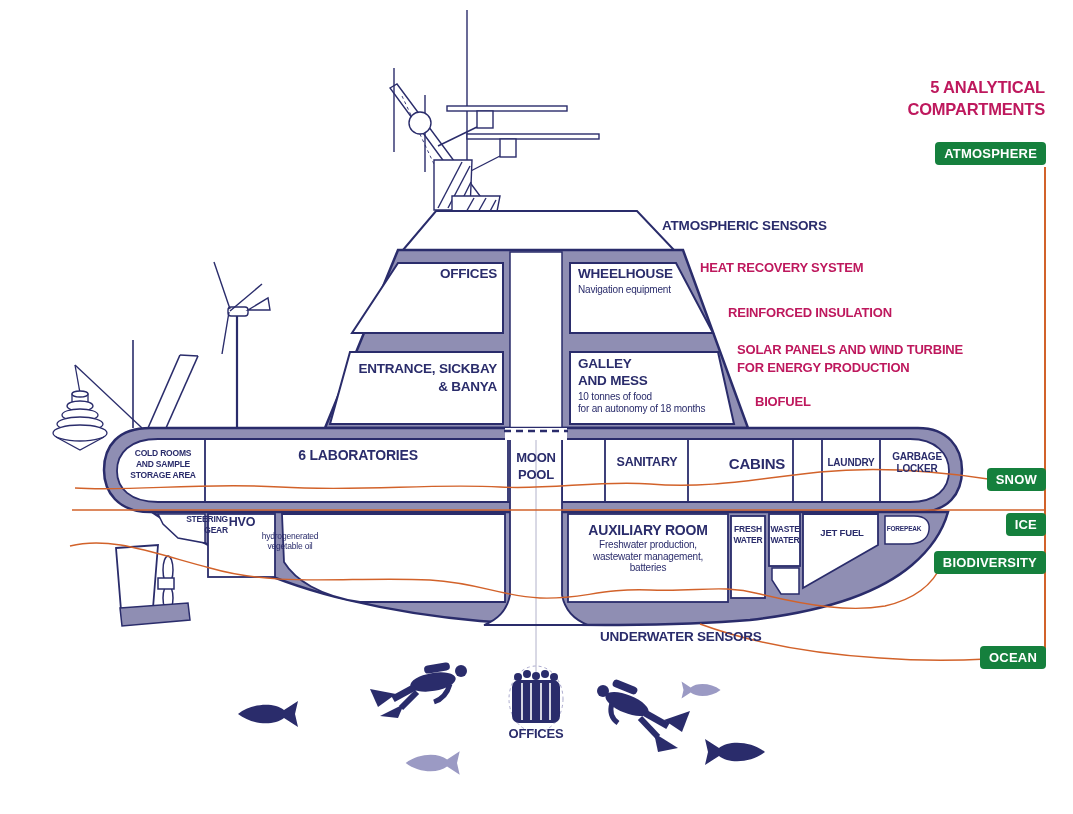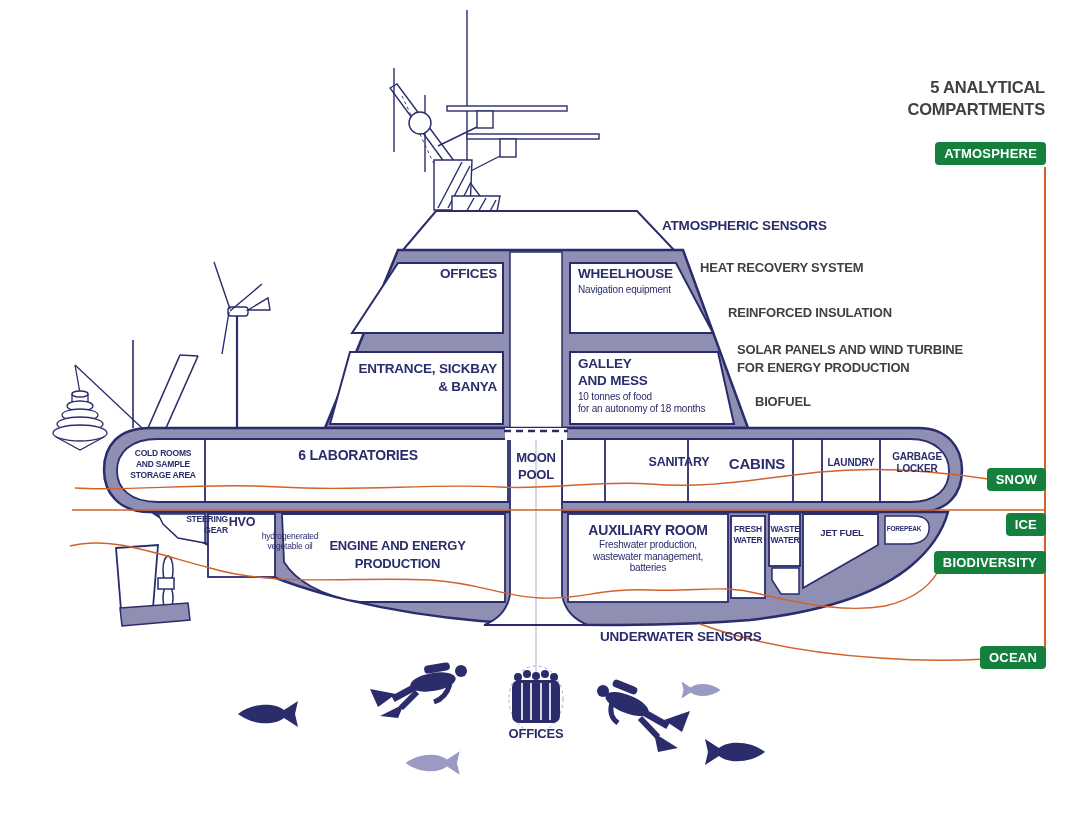"5 ANALYTICAL" .orange { color: #404040 -> #be185d }
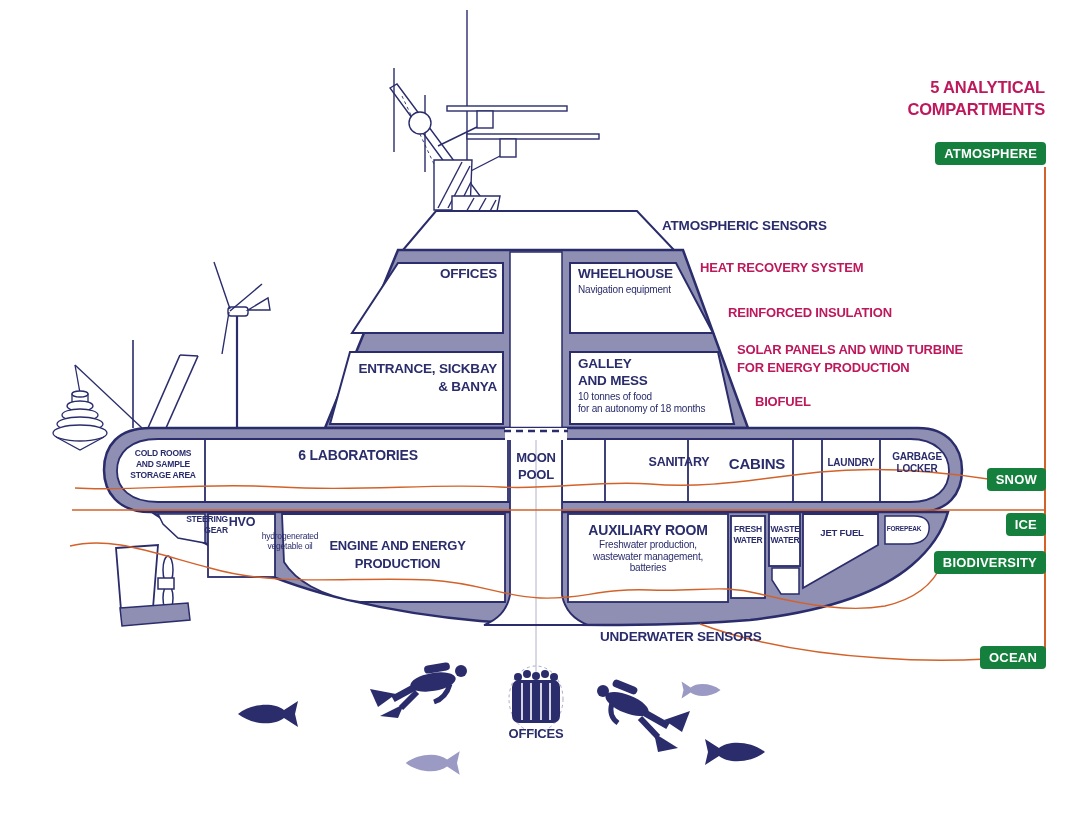"SANITARY" div.lbl { margin-left: 32px -> none }
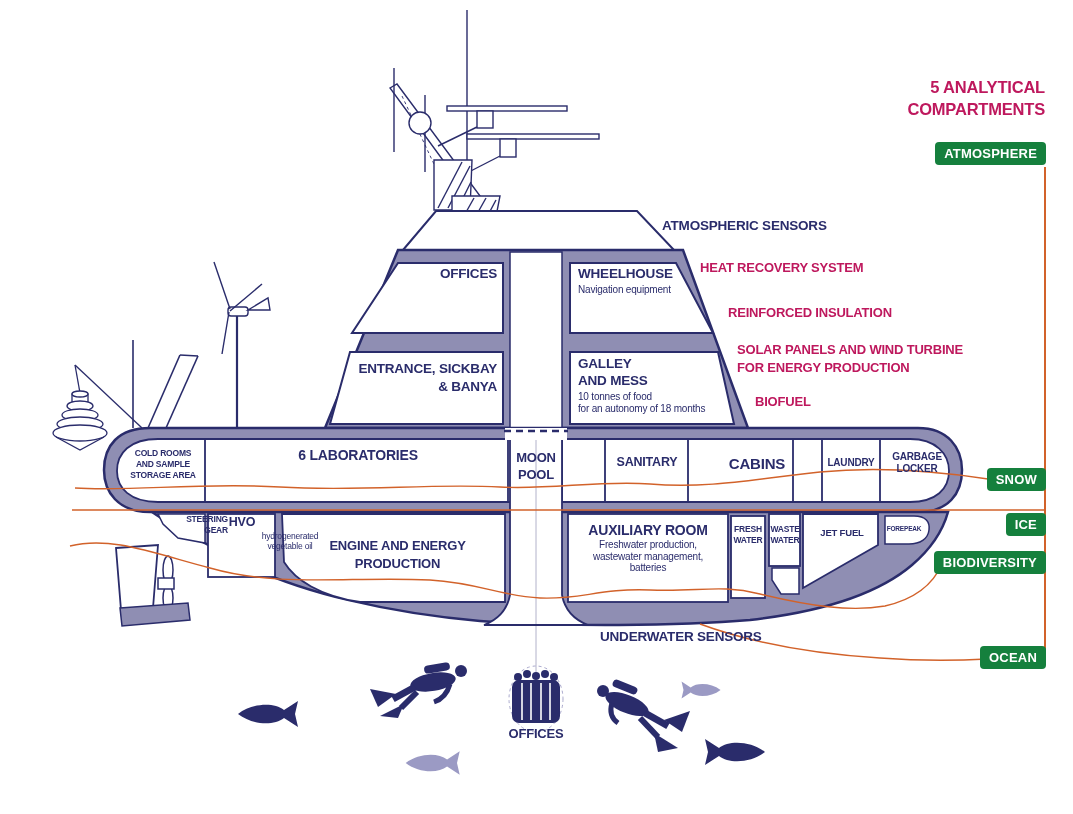"ENGINE AND ENERGY" div.lbl { html: <div>ENGINE AND ENERGY PRODUCTION</div> -> none }
